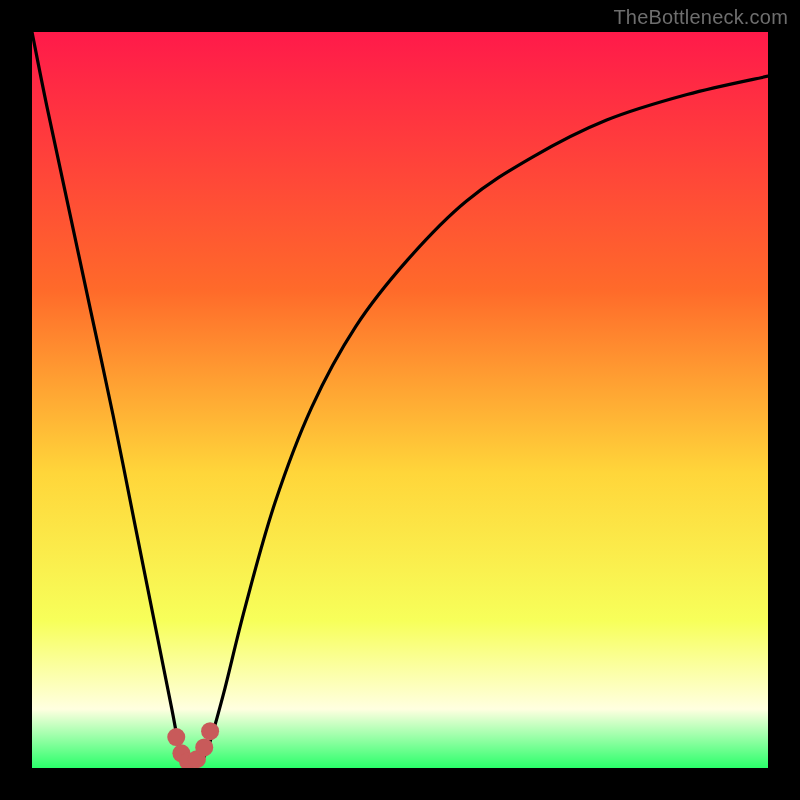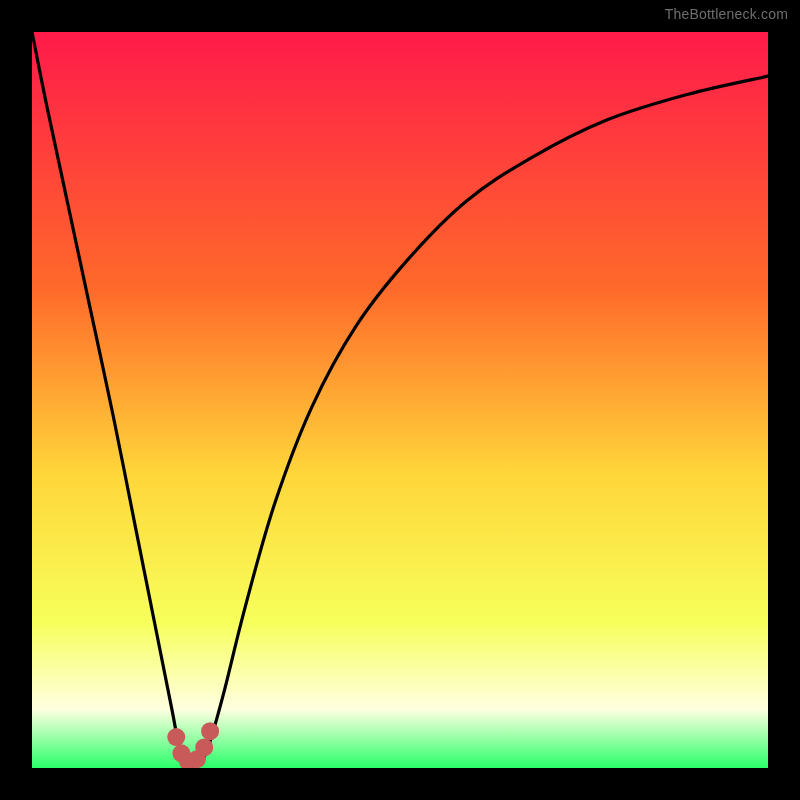"TheBottleneck.com" .watermark { font-size: 14px -> 20px }
